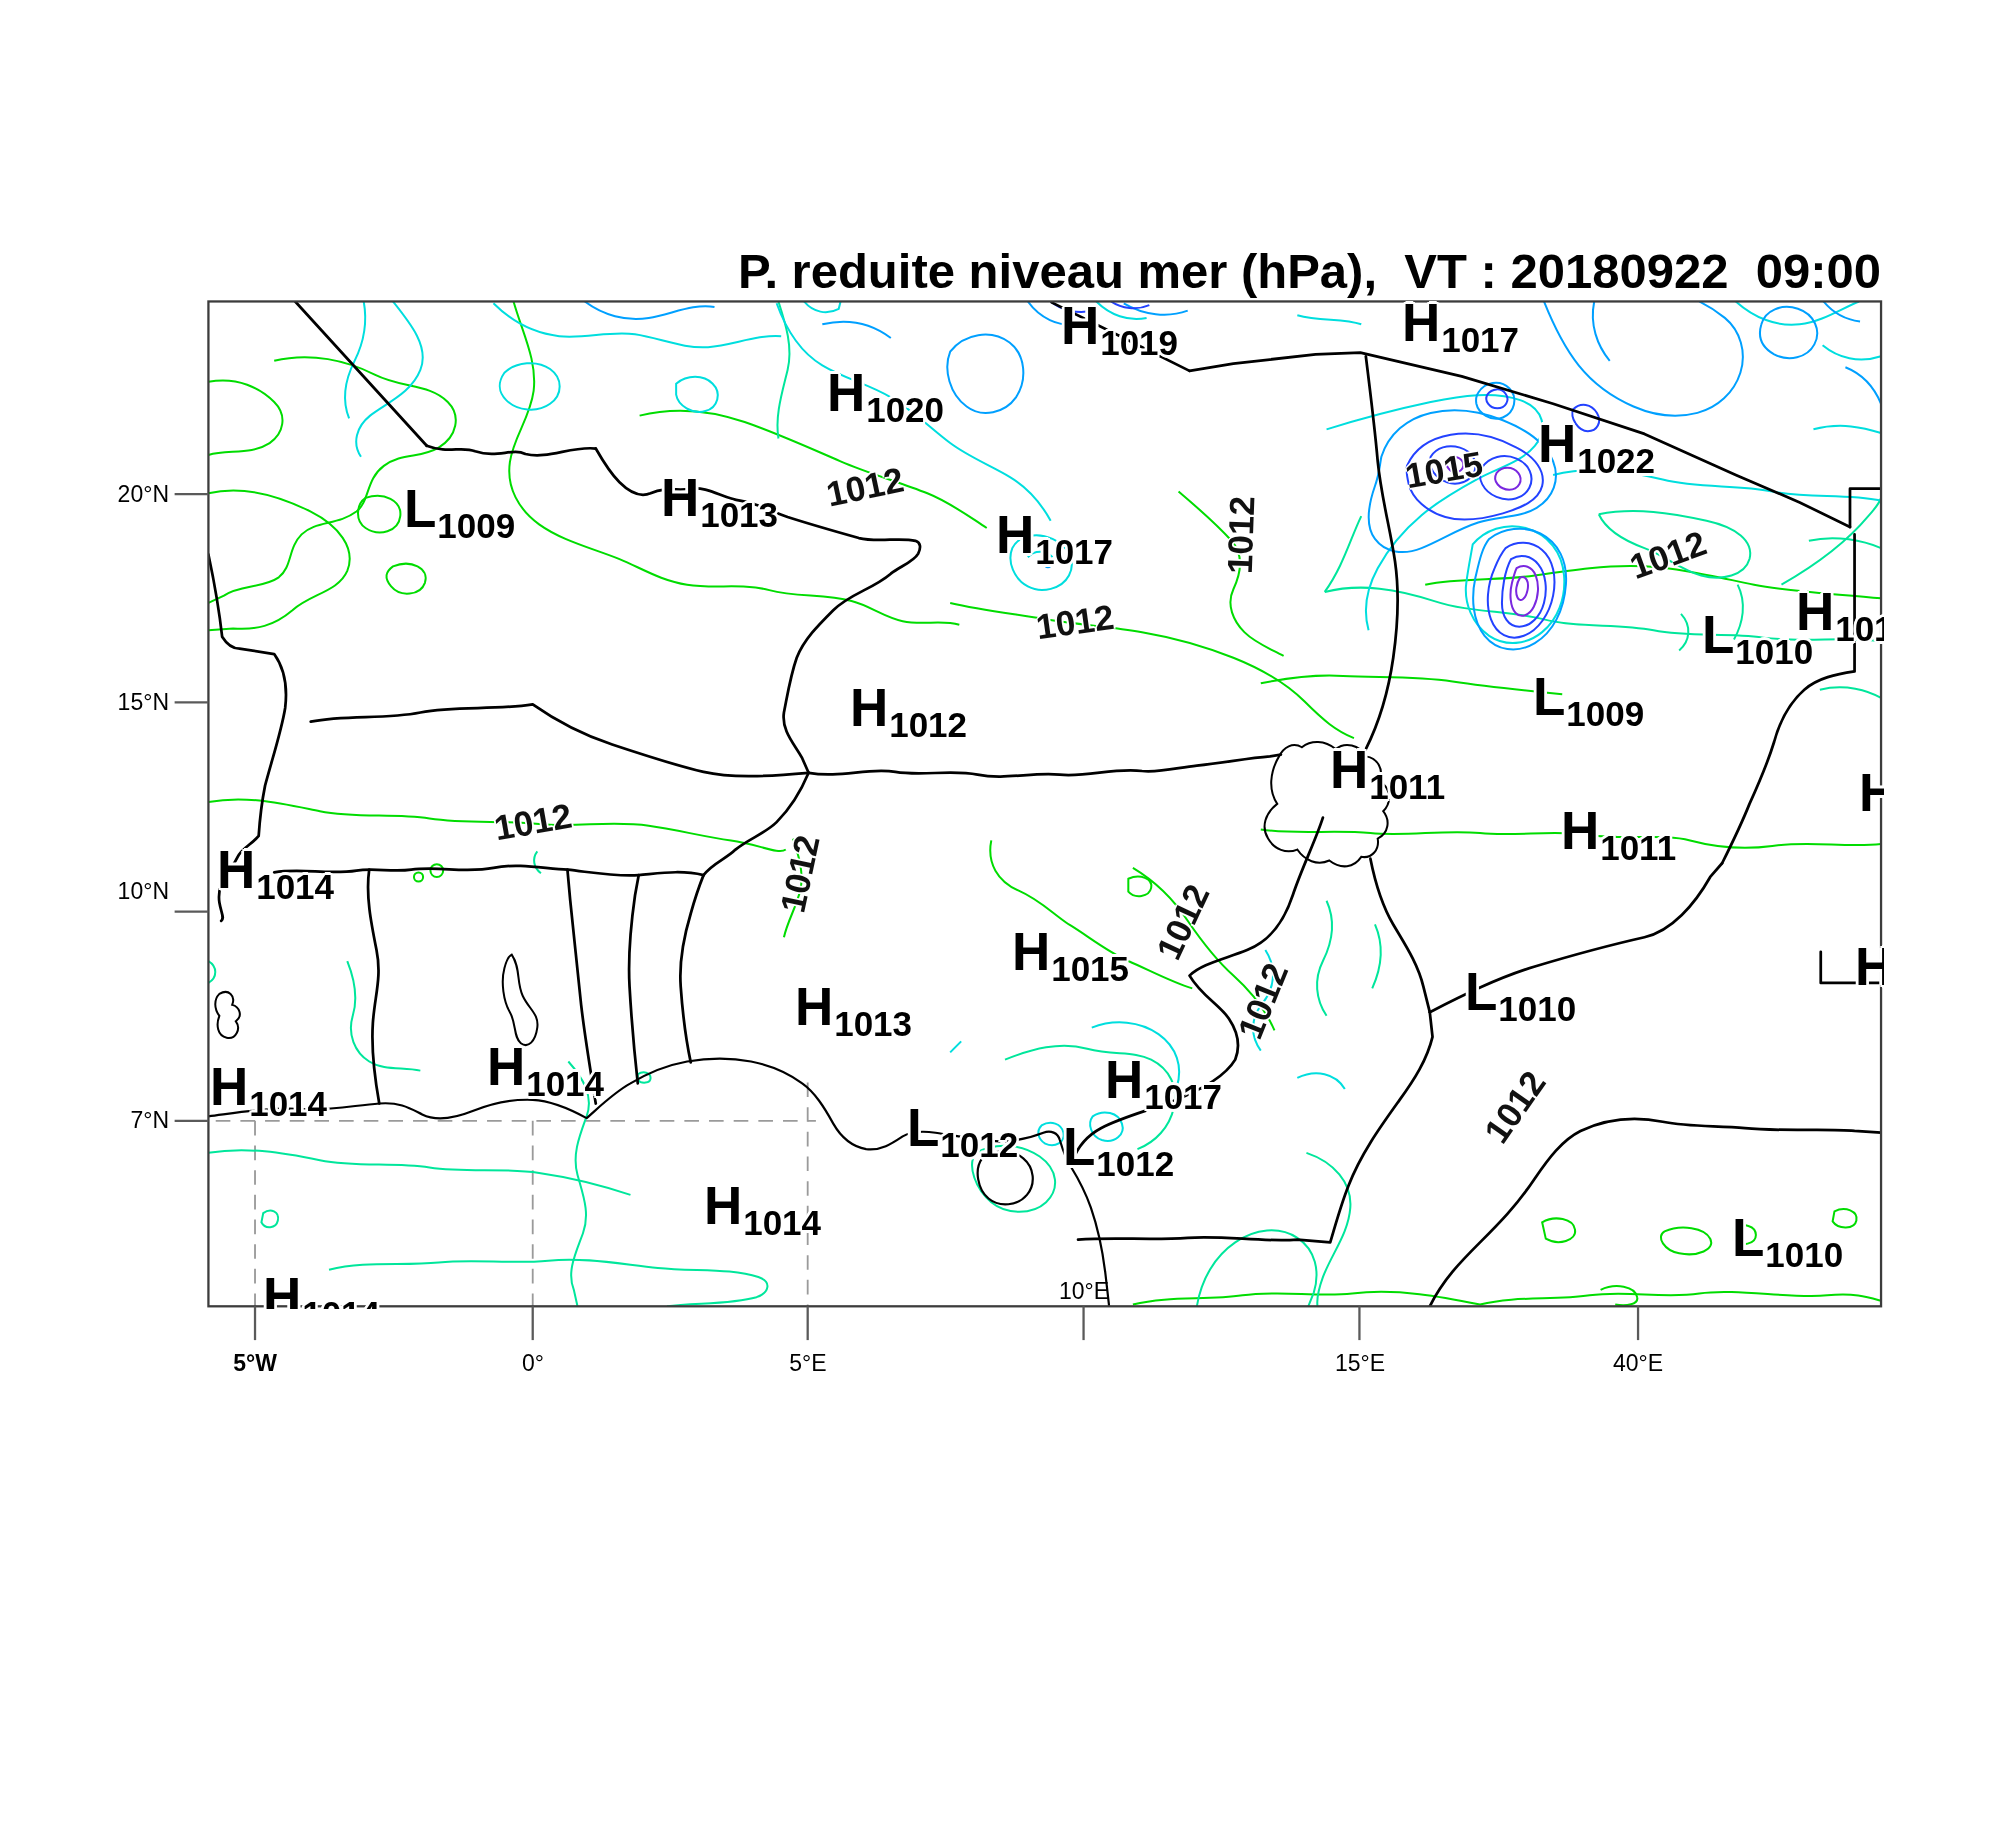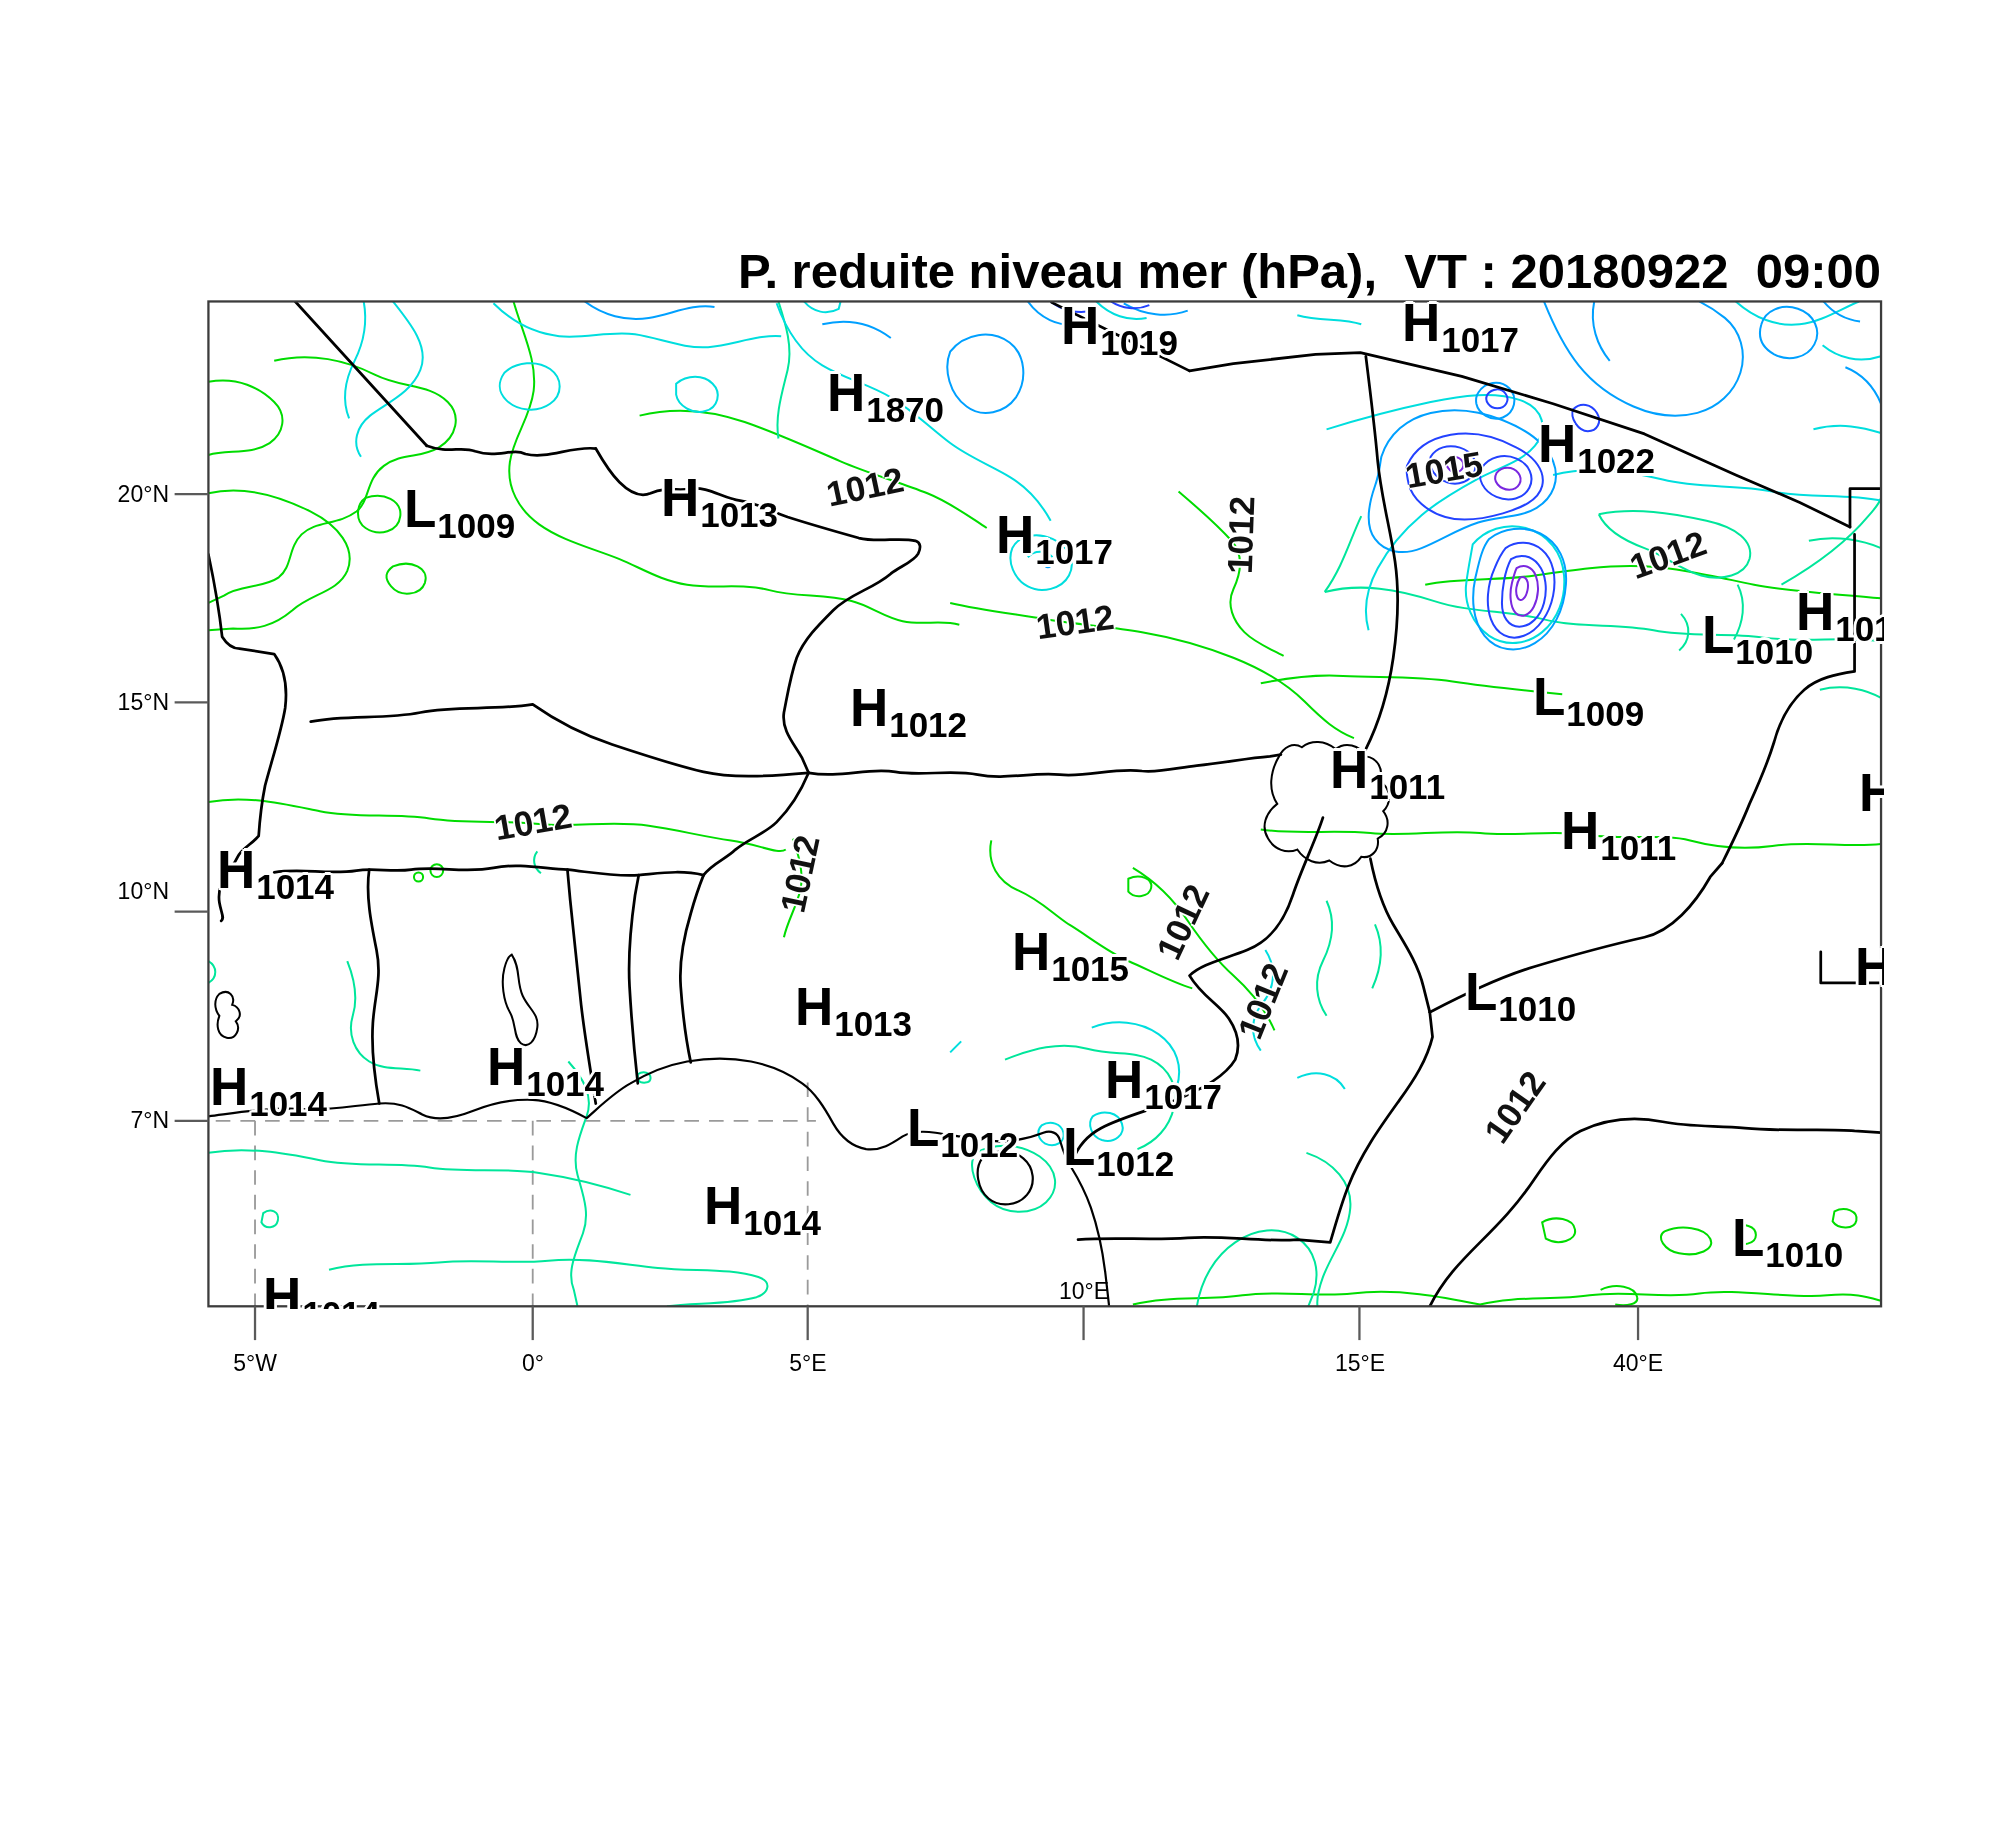"1870" span.sub { text: 1870 -> 1020 }
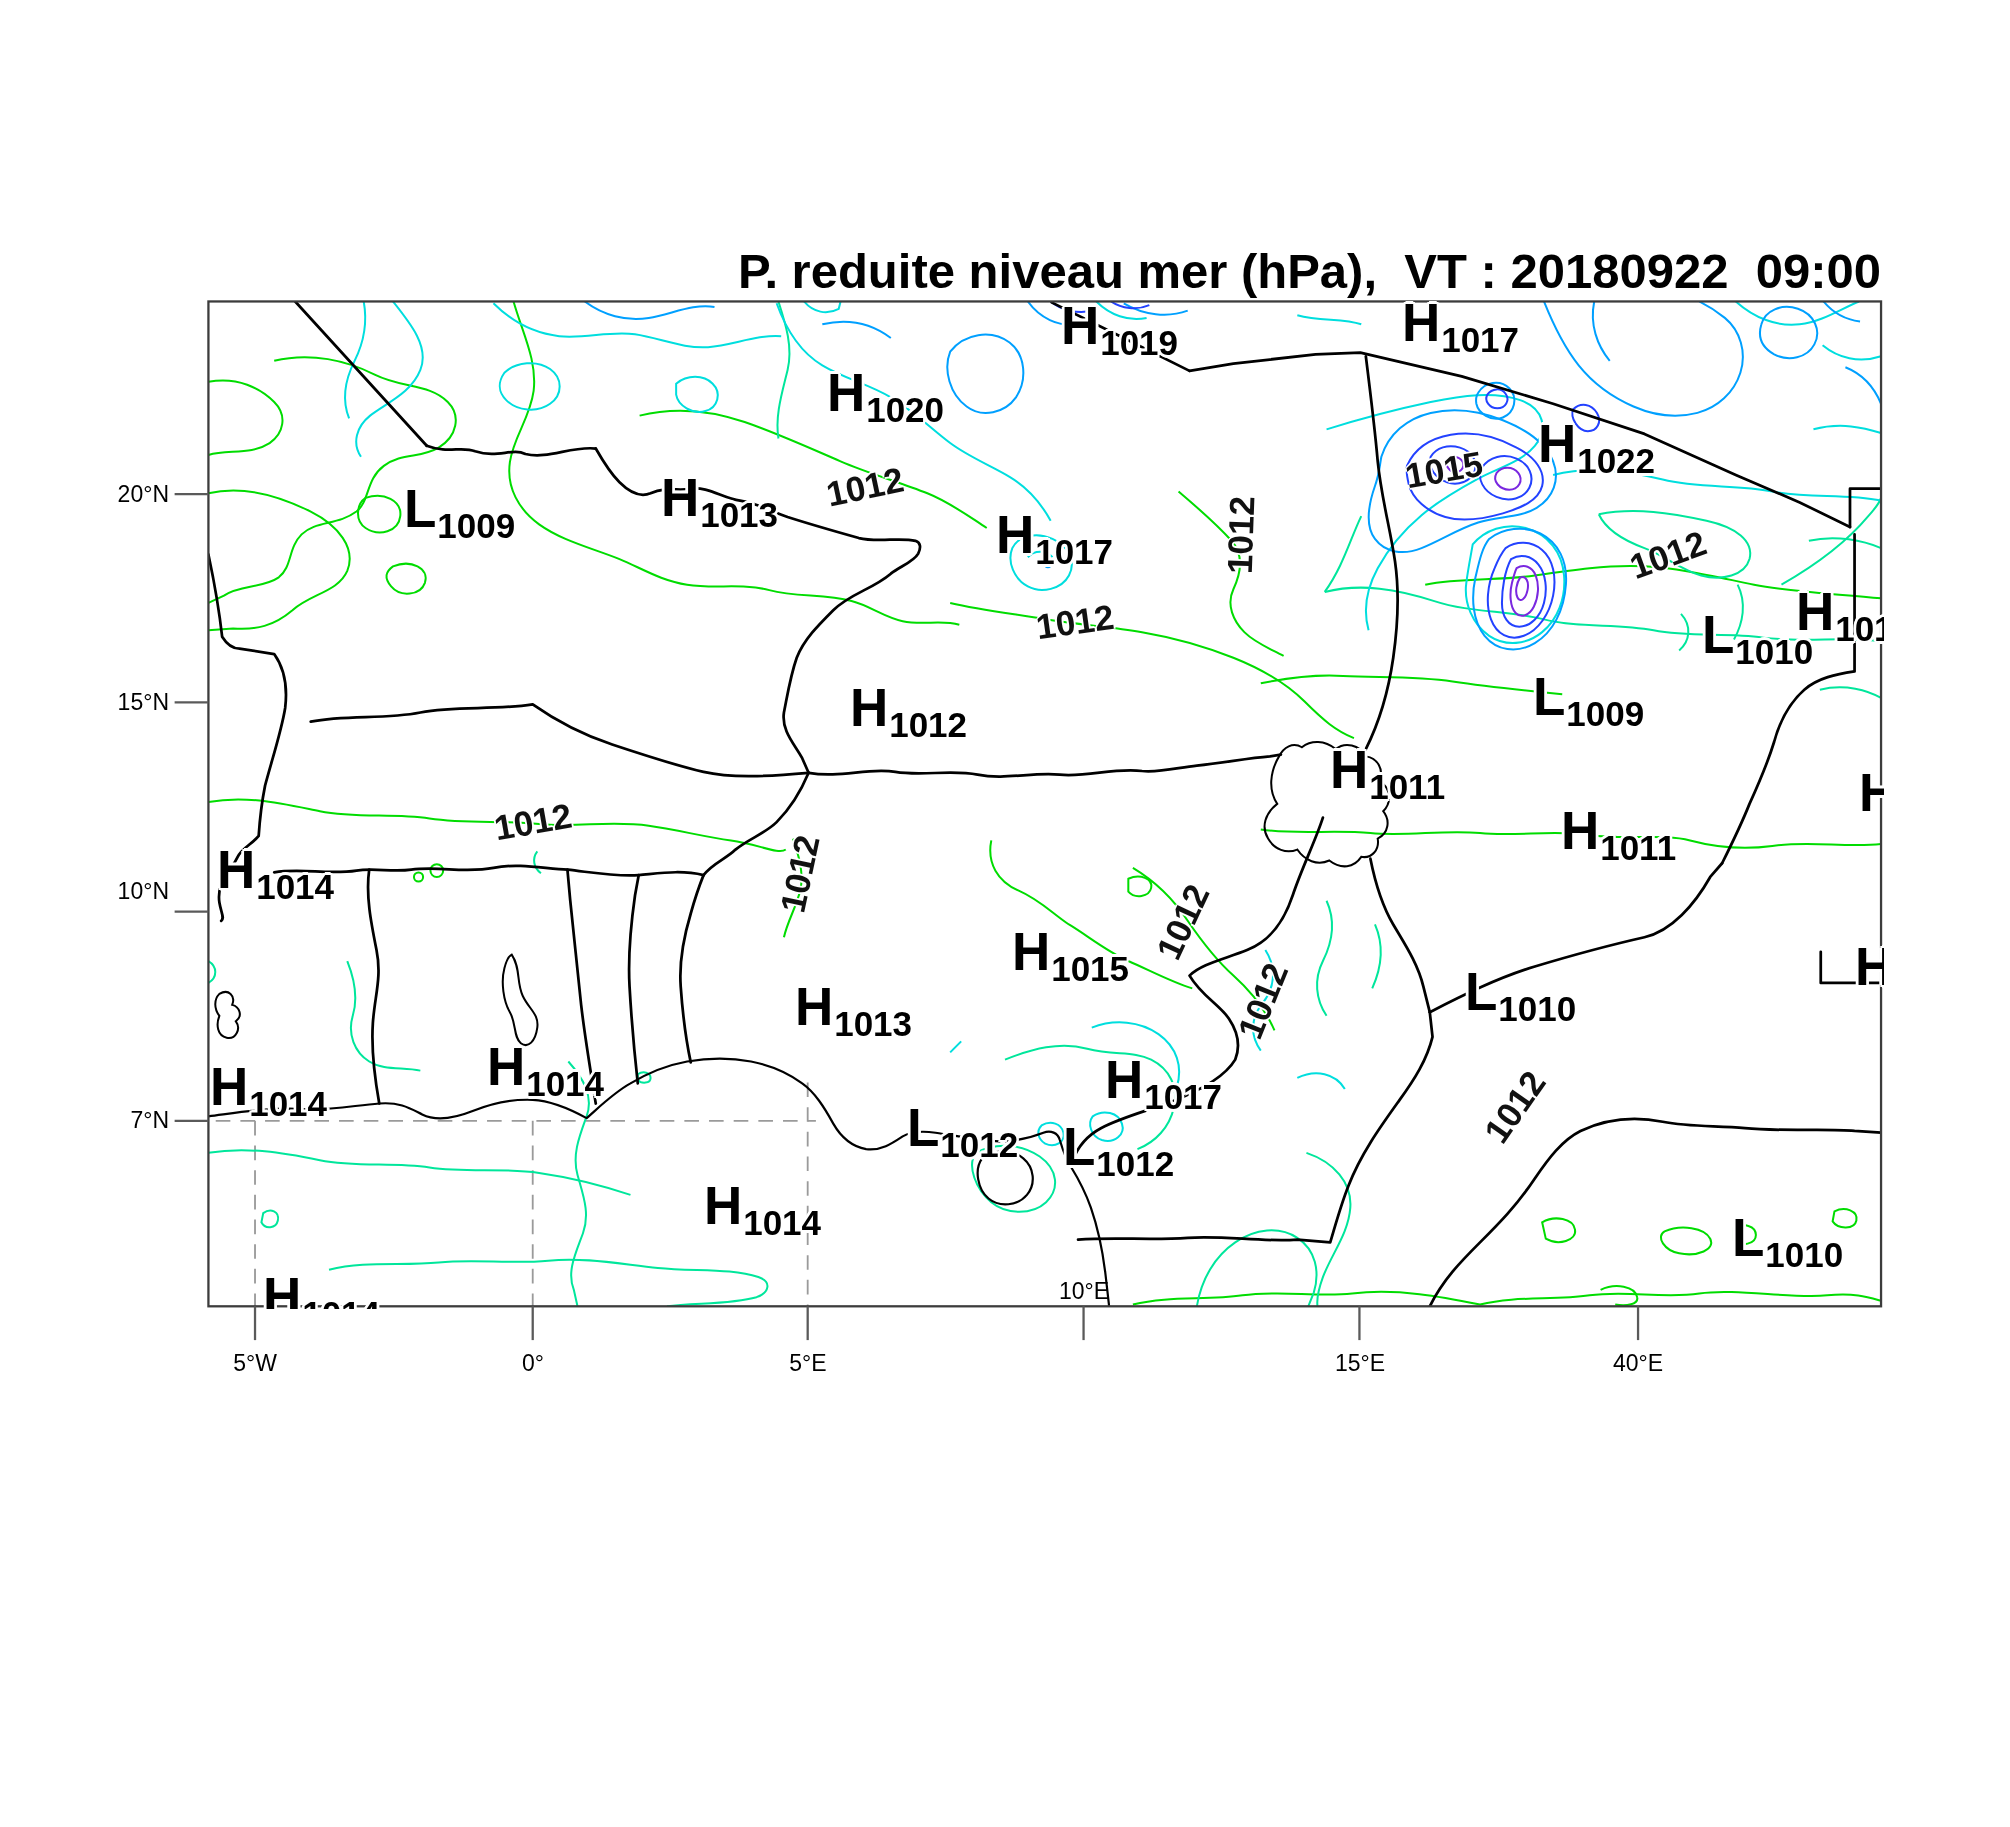"5°W" div.lon-label { font-weight: none -> bold }
